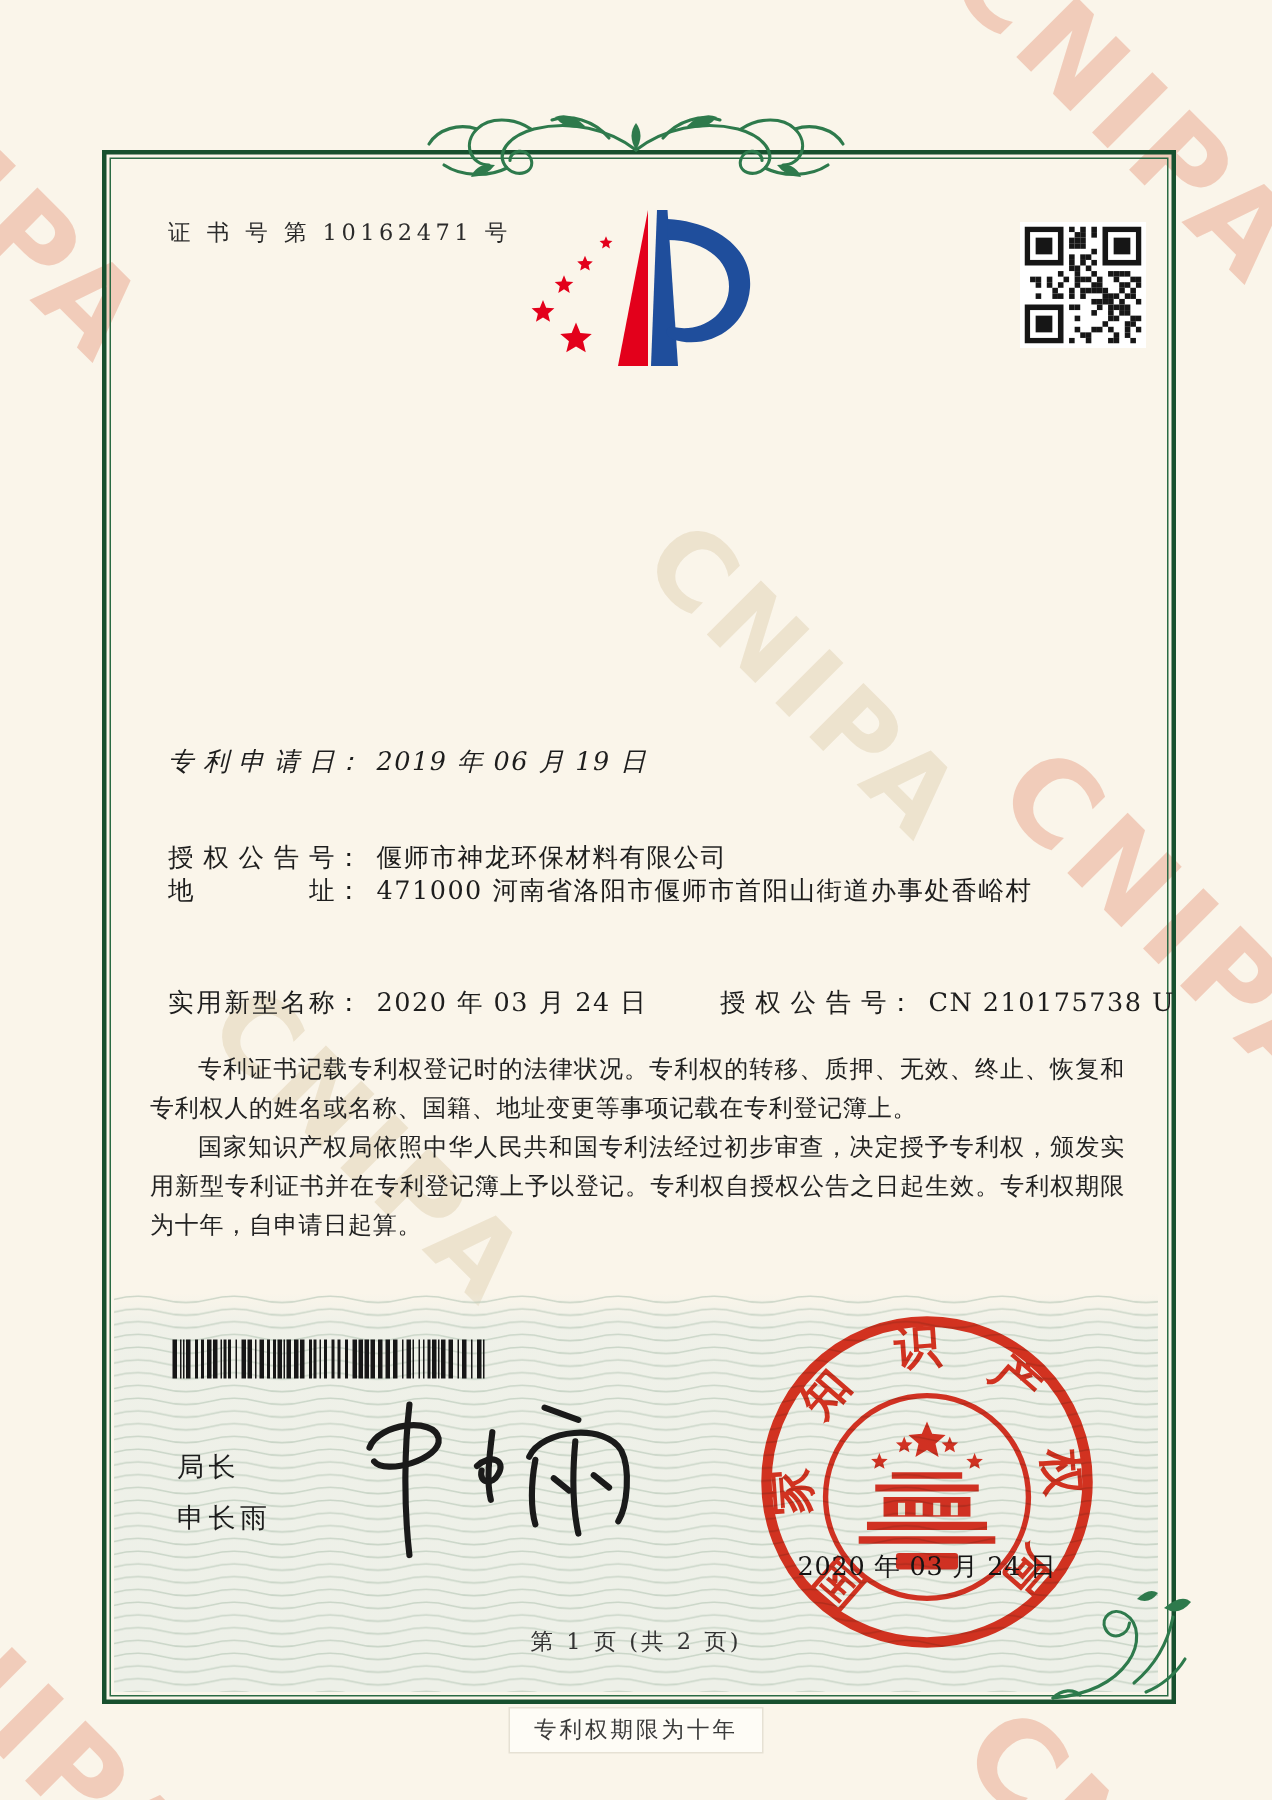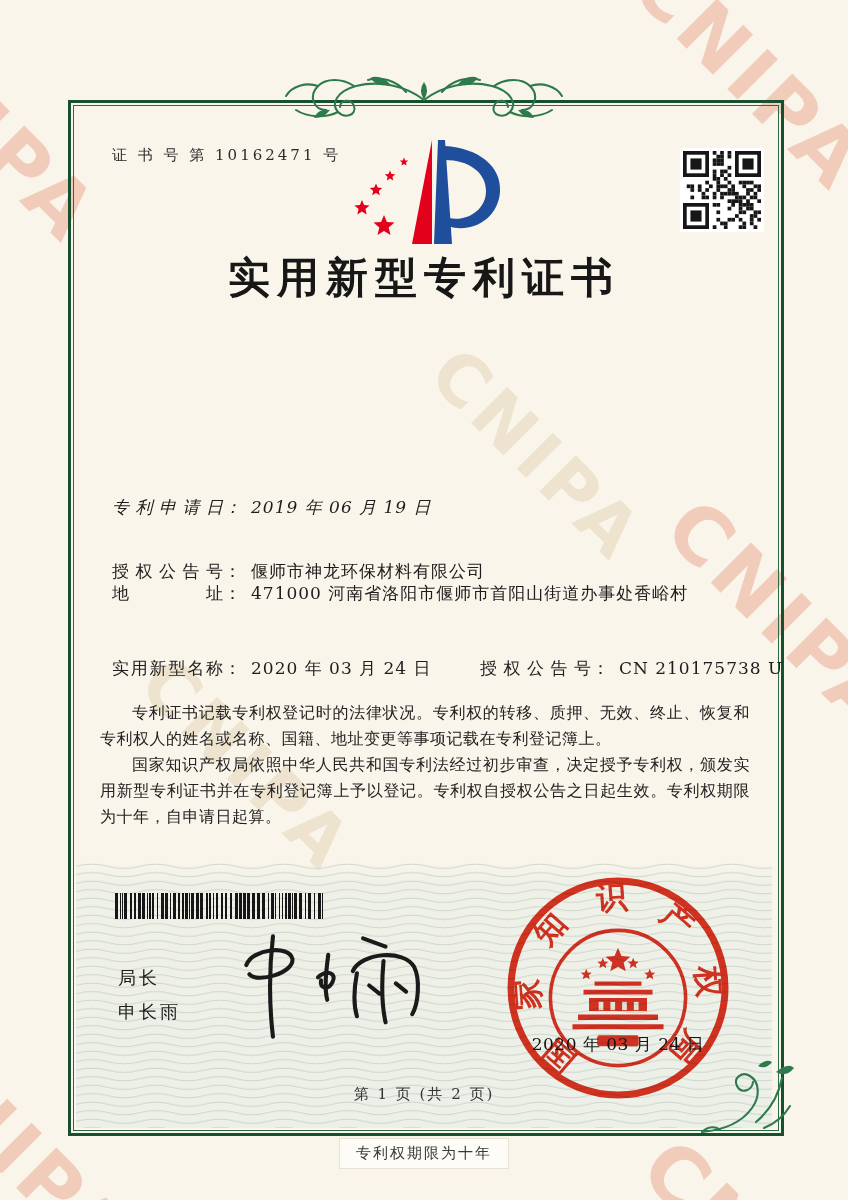"实用新型专利证书" div.title { html: <div>实用新型专利证书</div> -> none }
